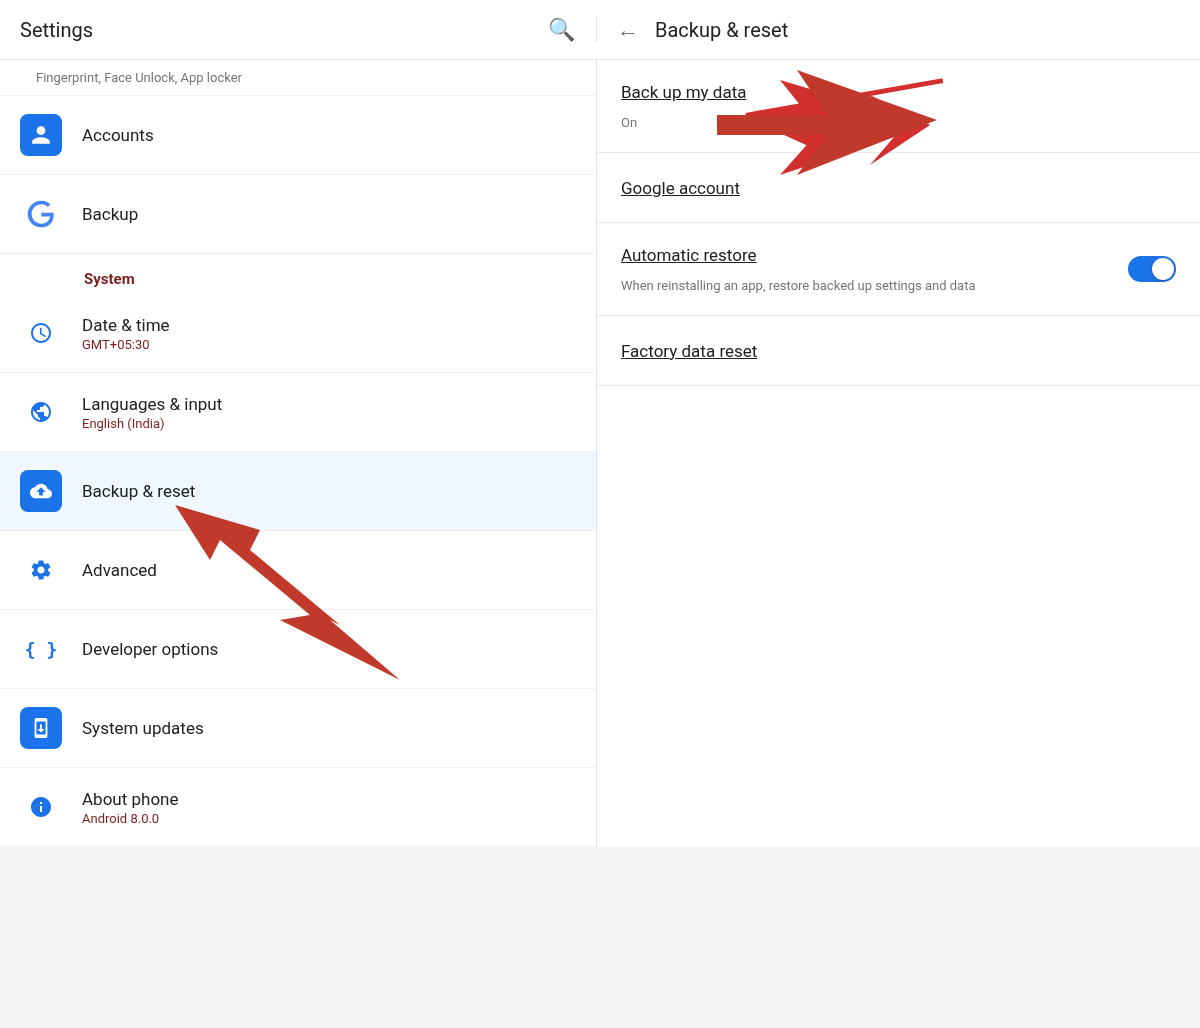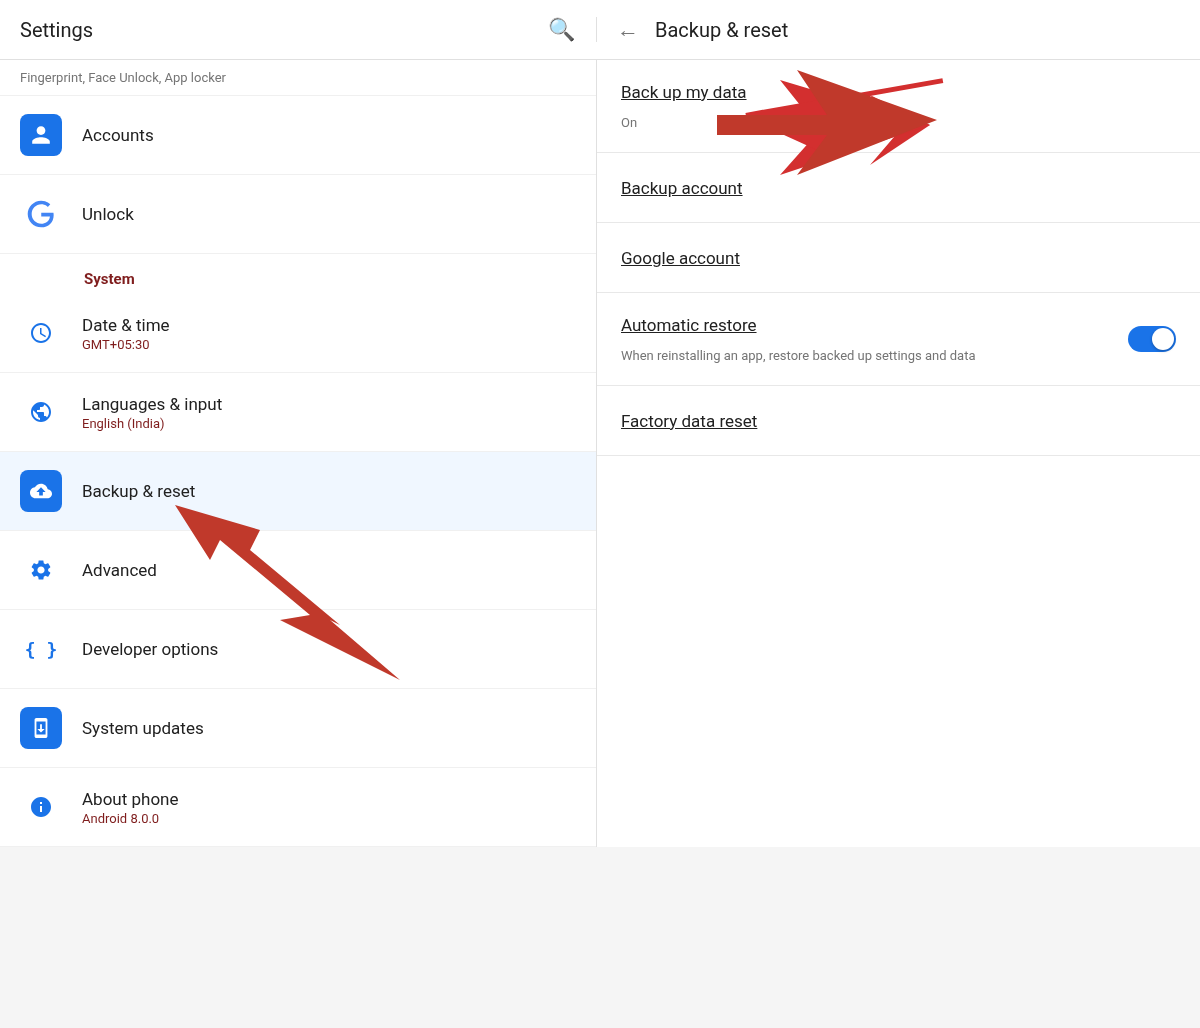"Fingerprint, Face Unlock, App locker" .sidebar-top-label { padding: 10px 20px -> 10px 36px }
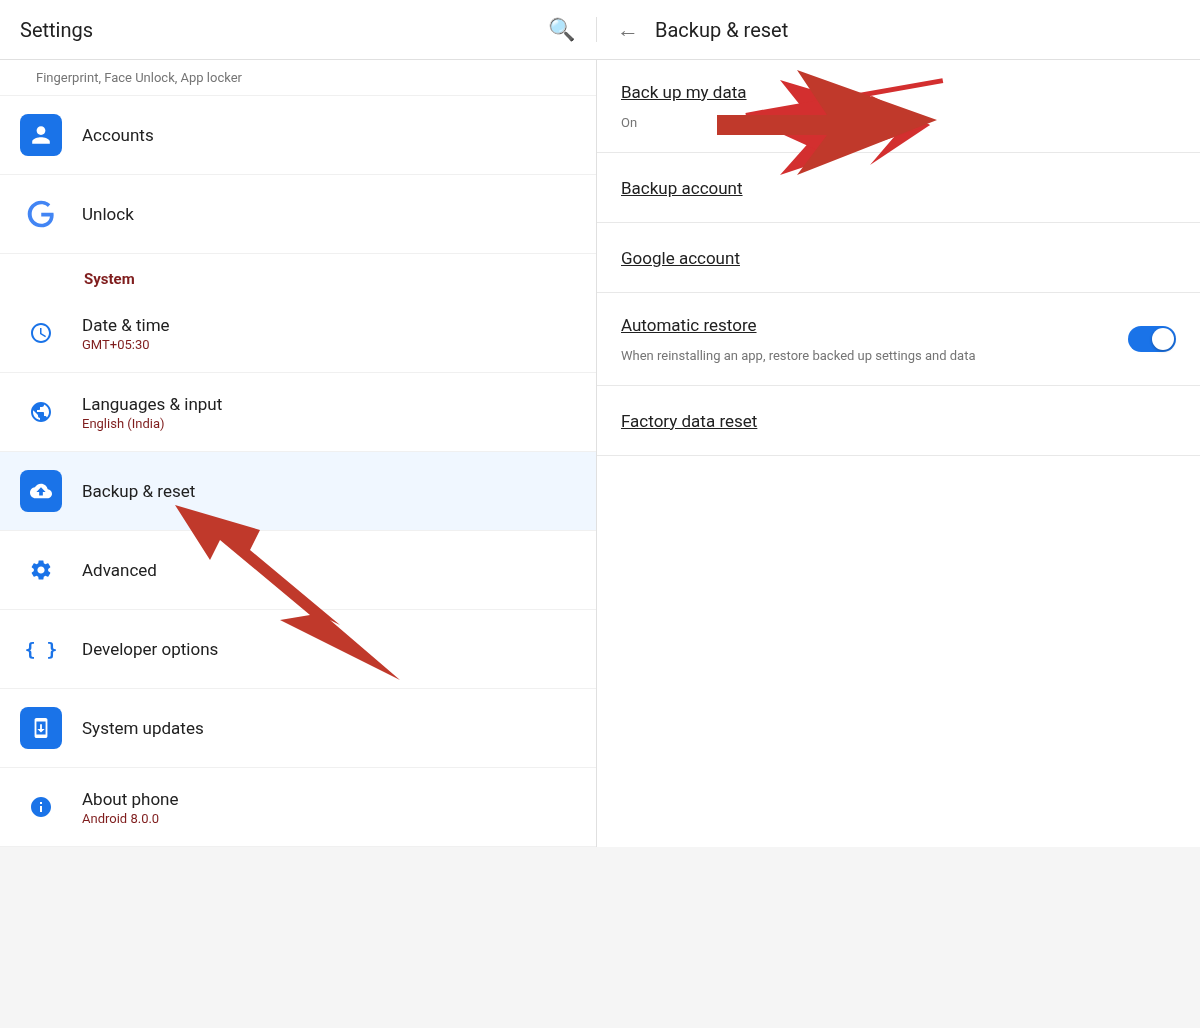"Backup account" div.detail-item { html: <div> <div> <div>Backup account</div> </div> </div> -> none }
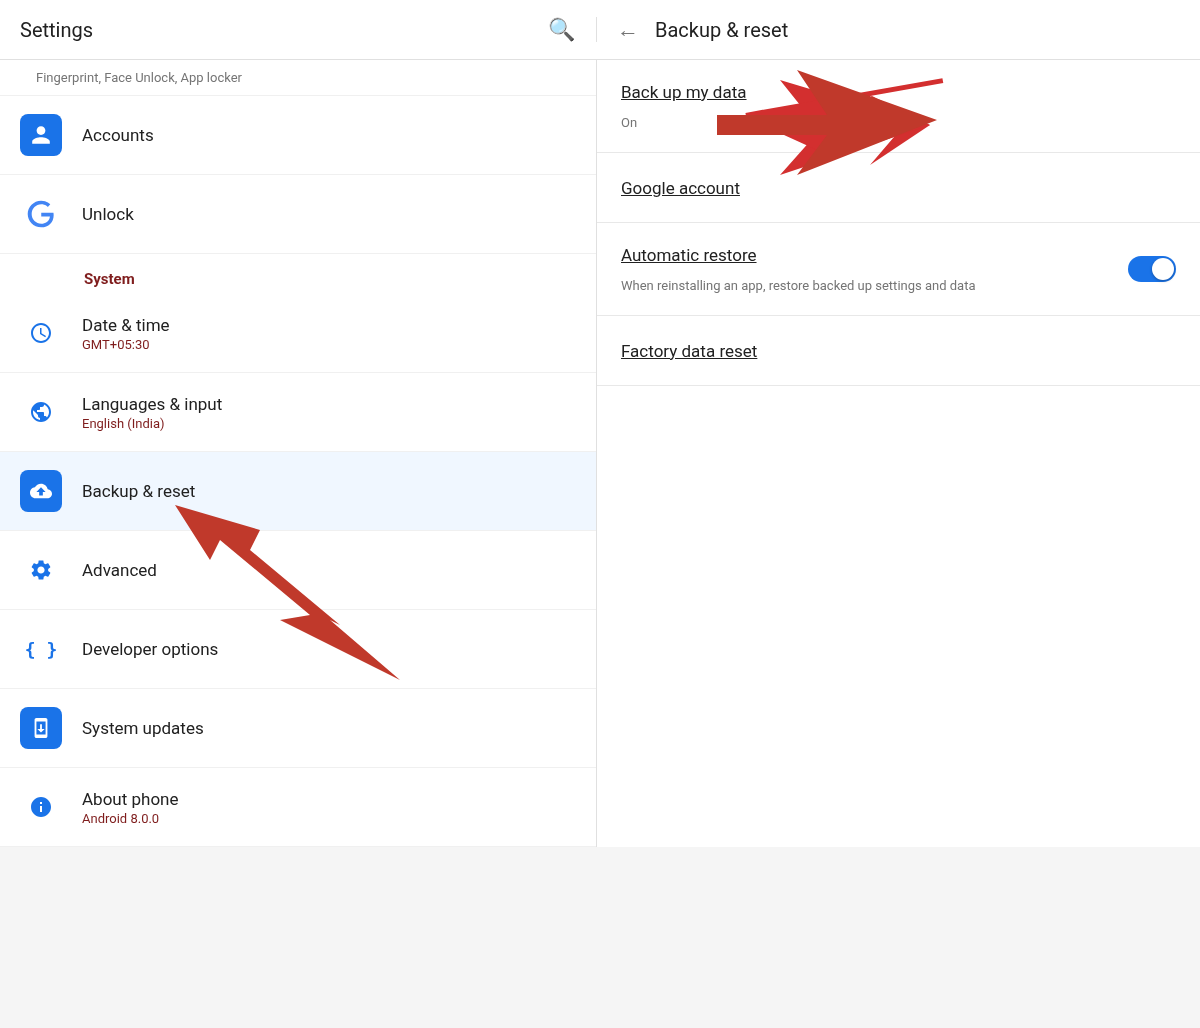"Unlock" div.item-title { text: Unlock -> Backup }
